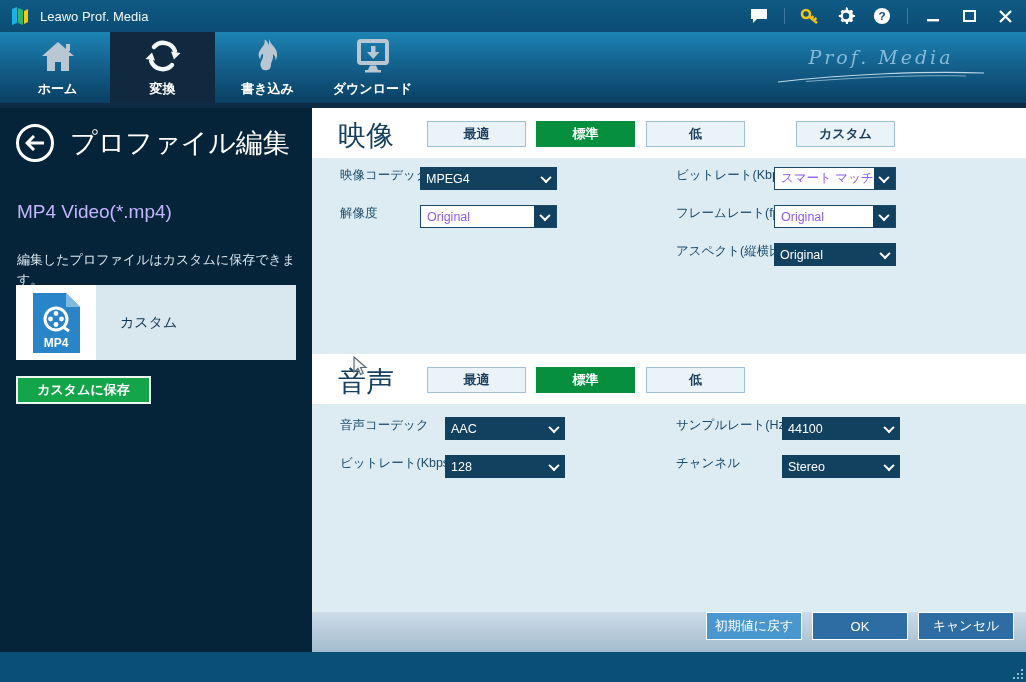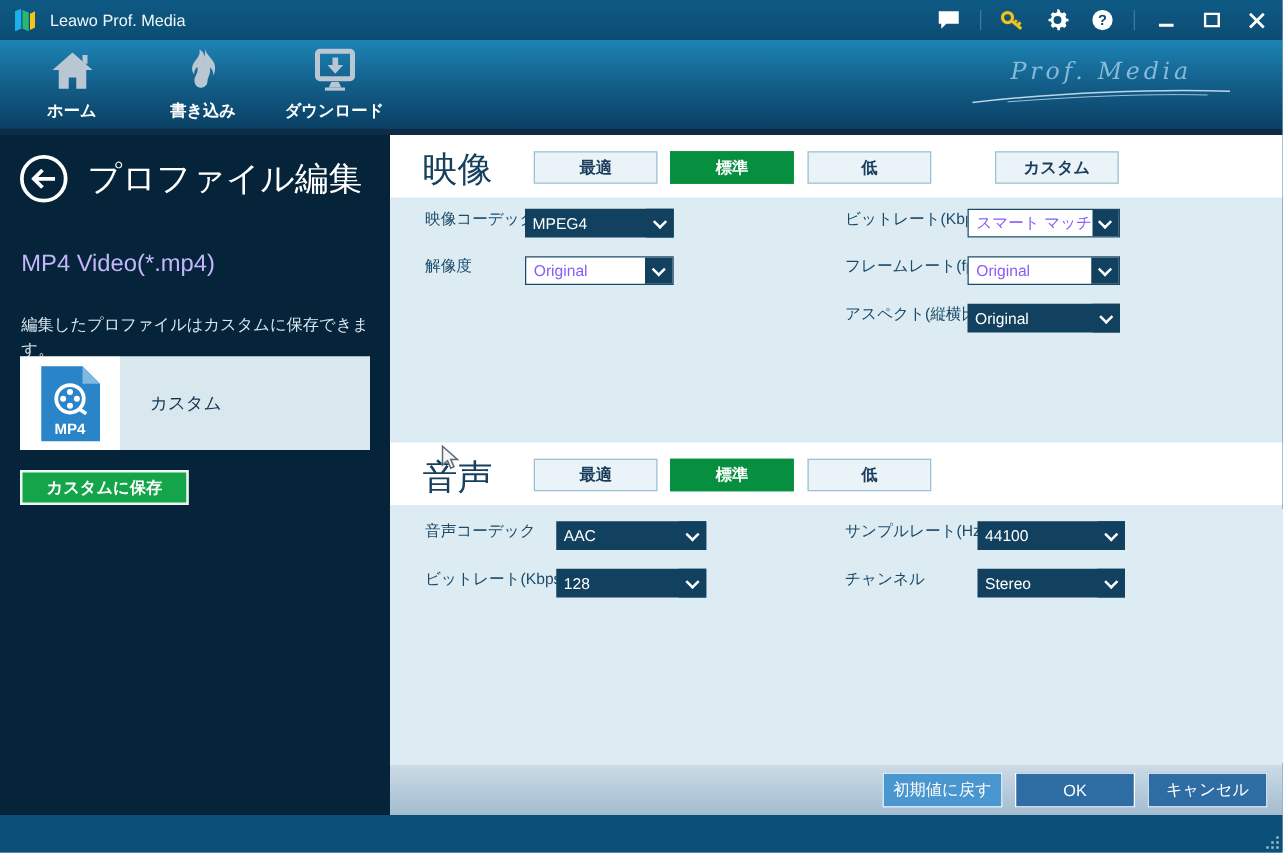"変換" div.tab { html: none -> <div> <span> <svg> <path></path> <polygon></polygon> <path></path> <polygon></polygon> </svg> </span> <span>変換</span> </div> }
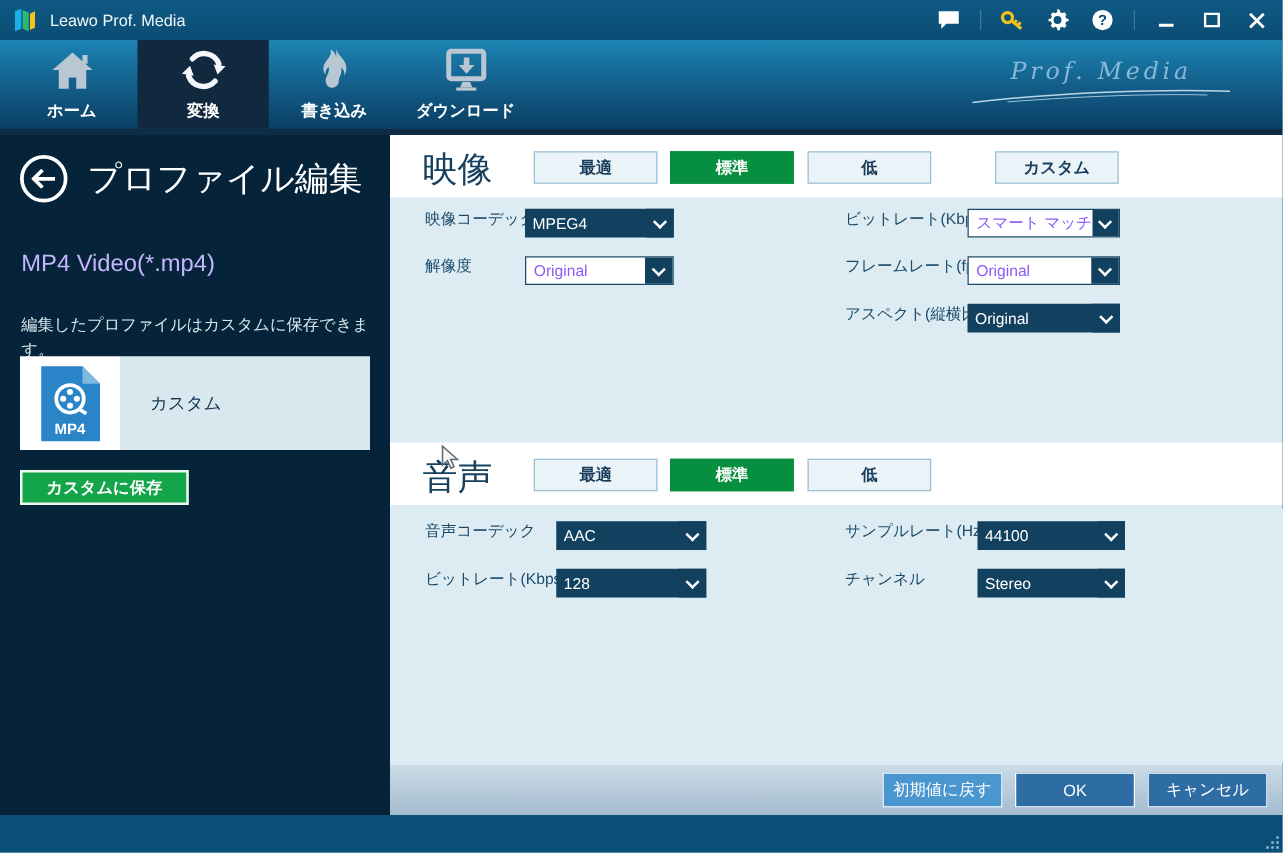"MPEG4" .dd-vl { width: 119px -> 137px }
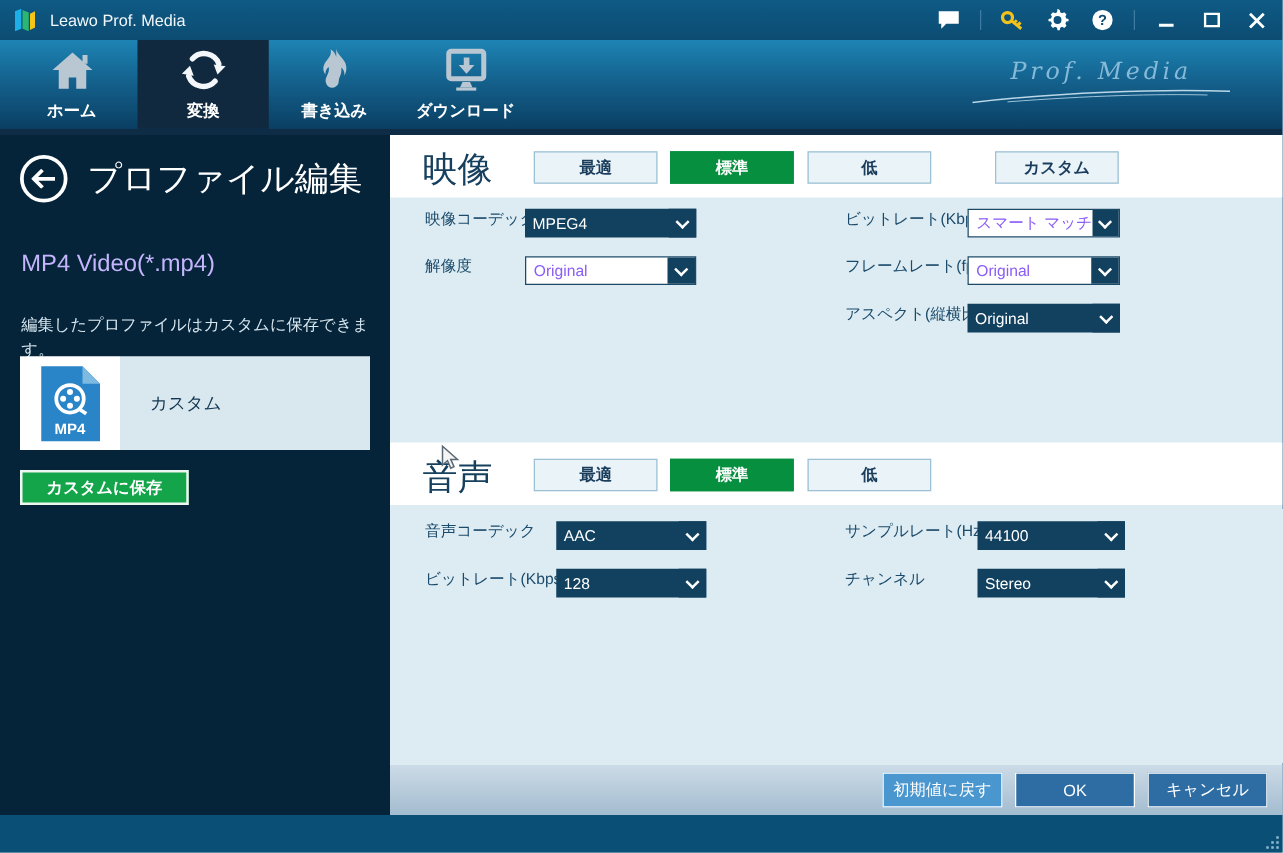"初期値に戻す" .actionbar { align-items: center -> none }
